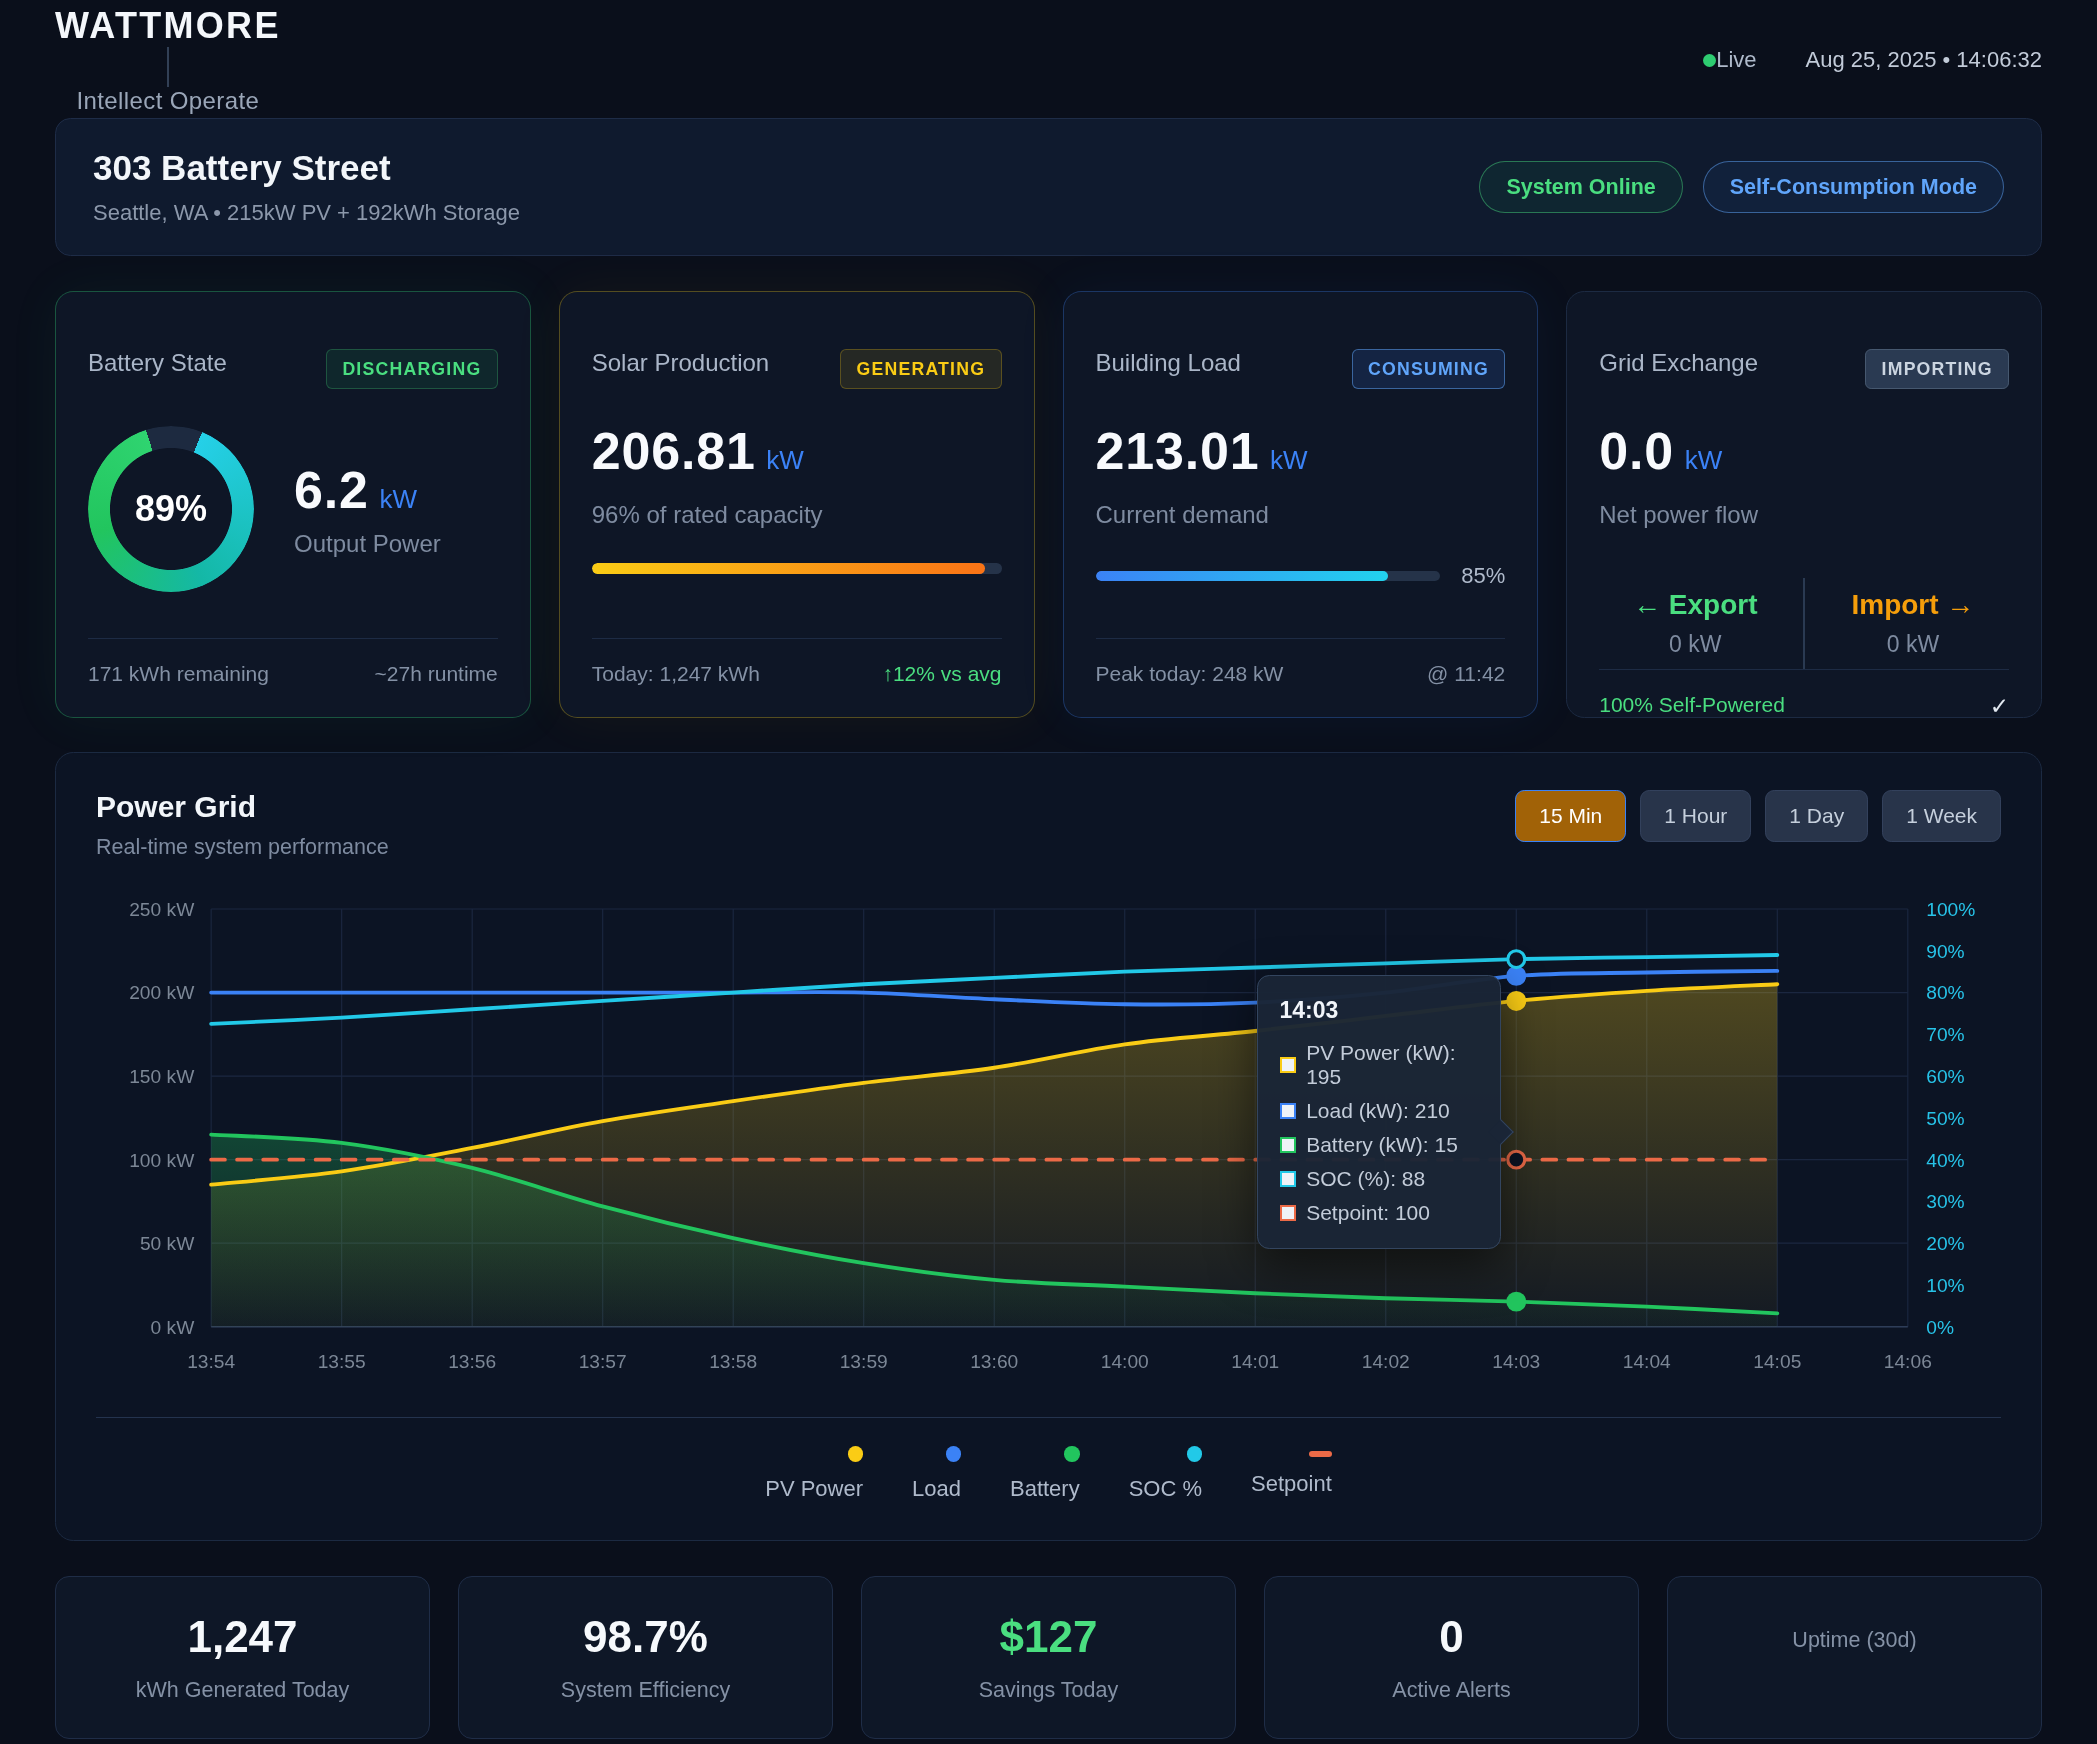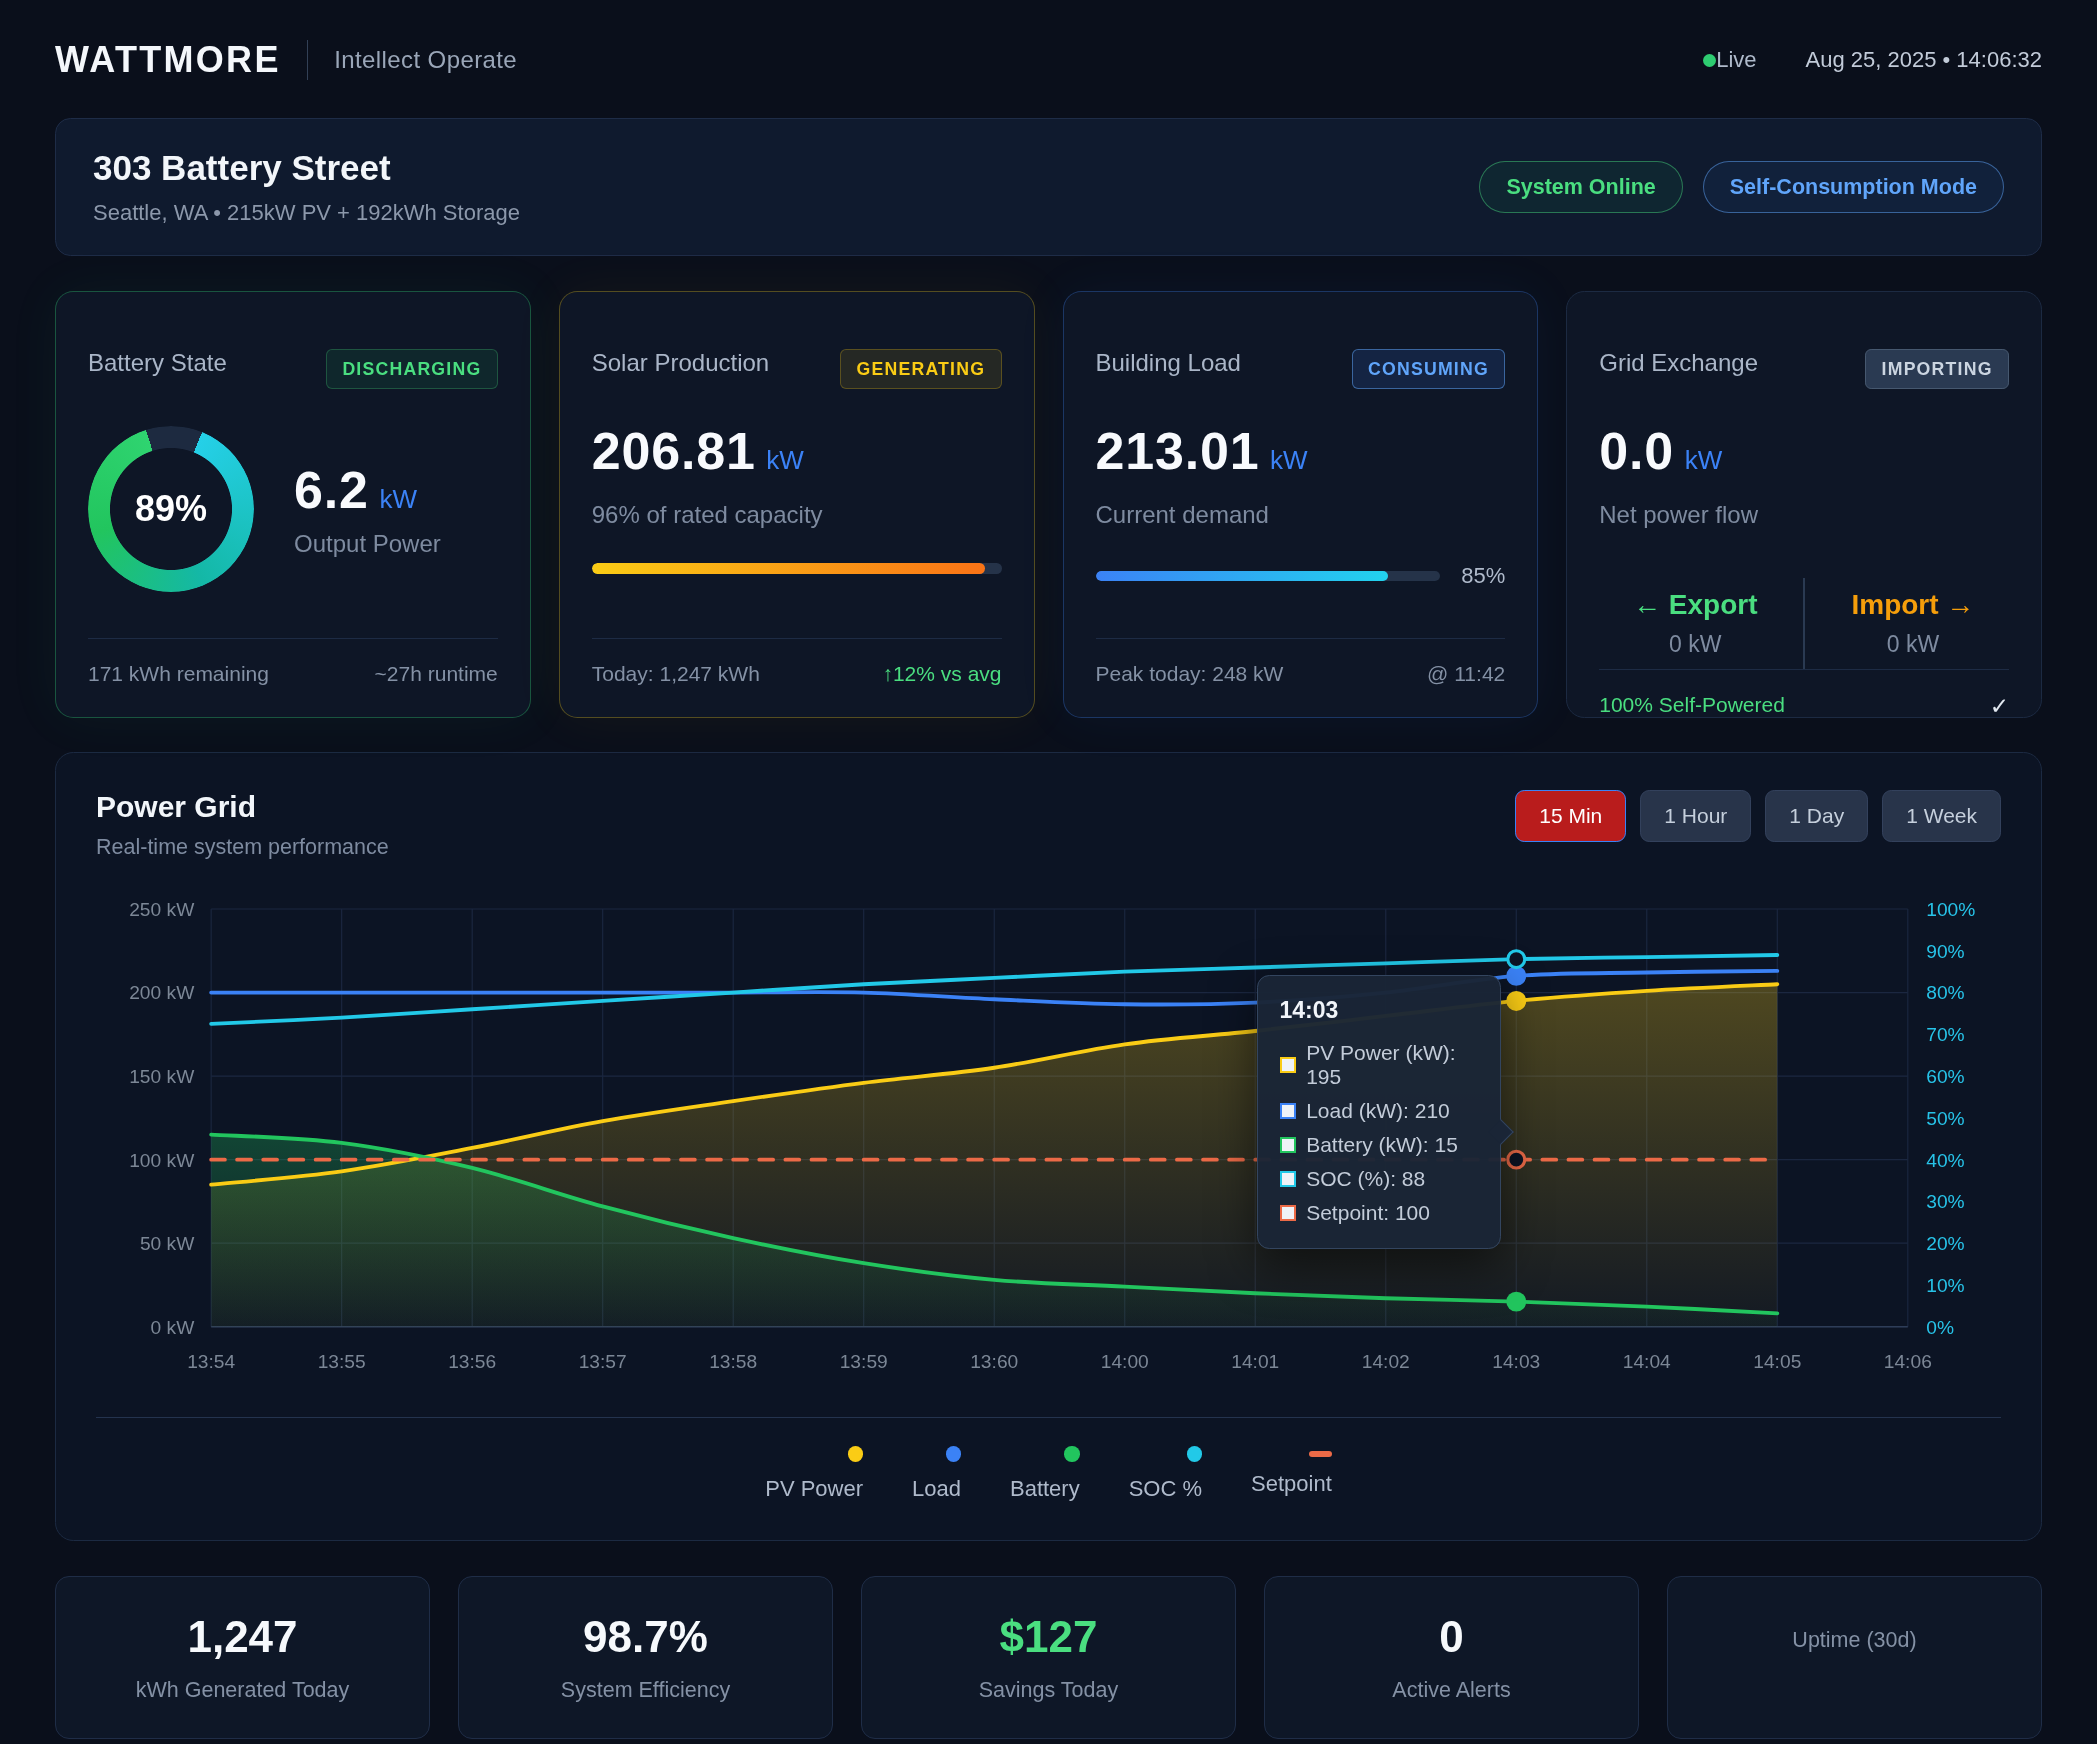"WATTMORE" .brandrow { flex-direction: none -> column }
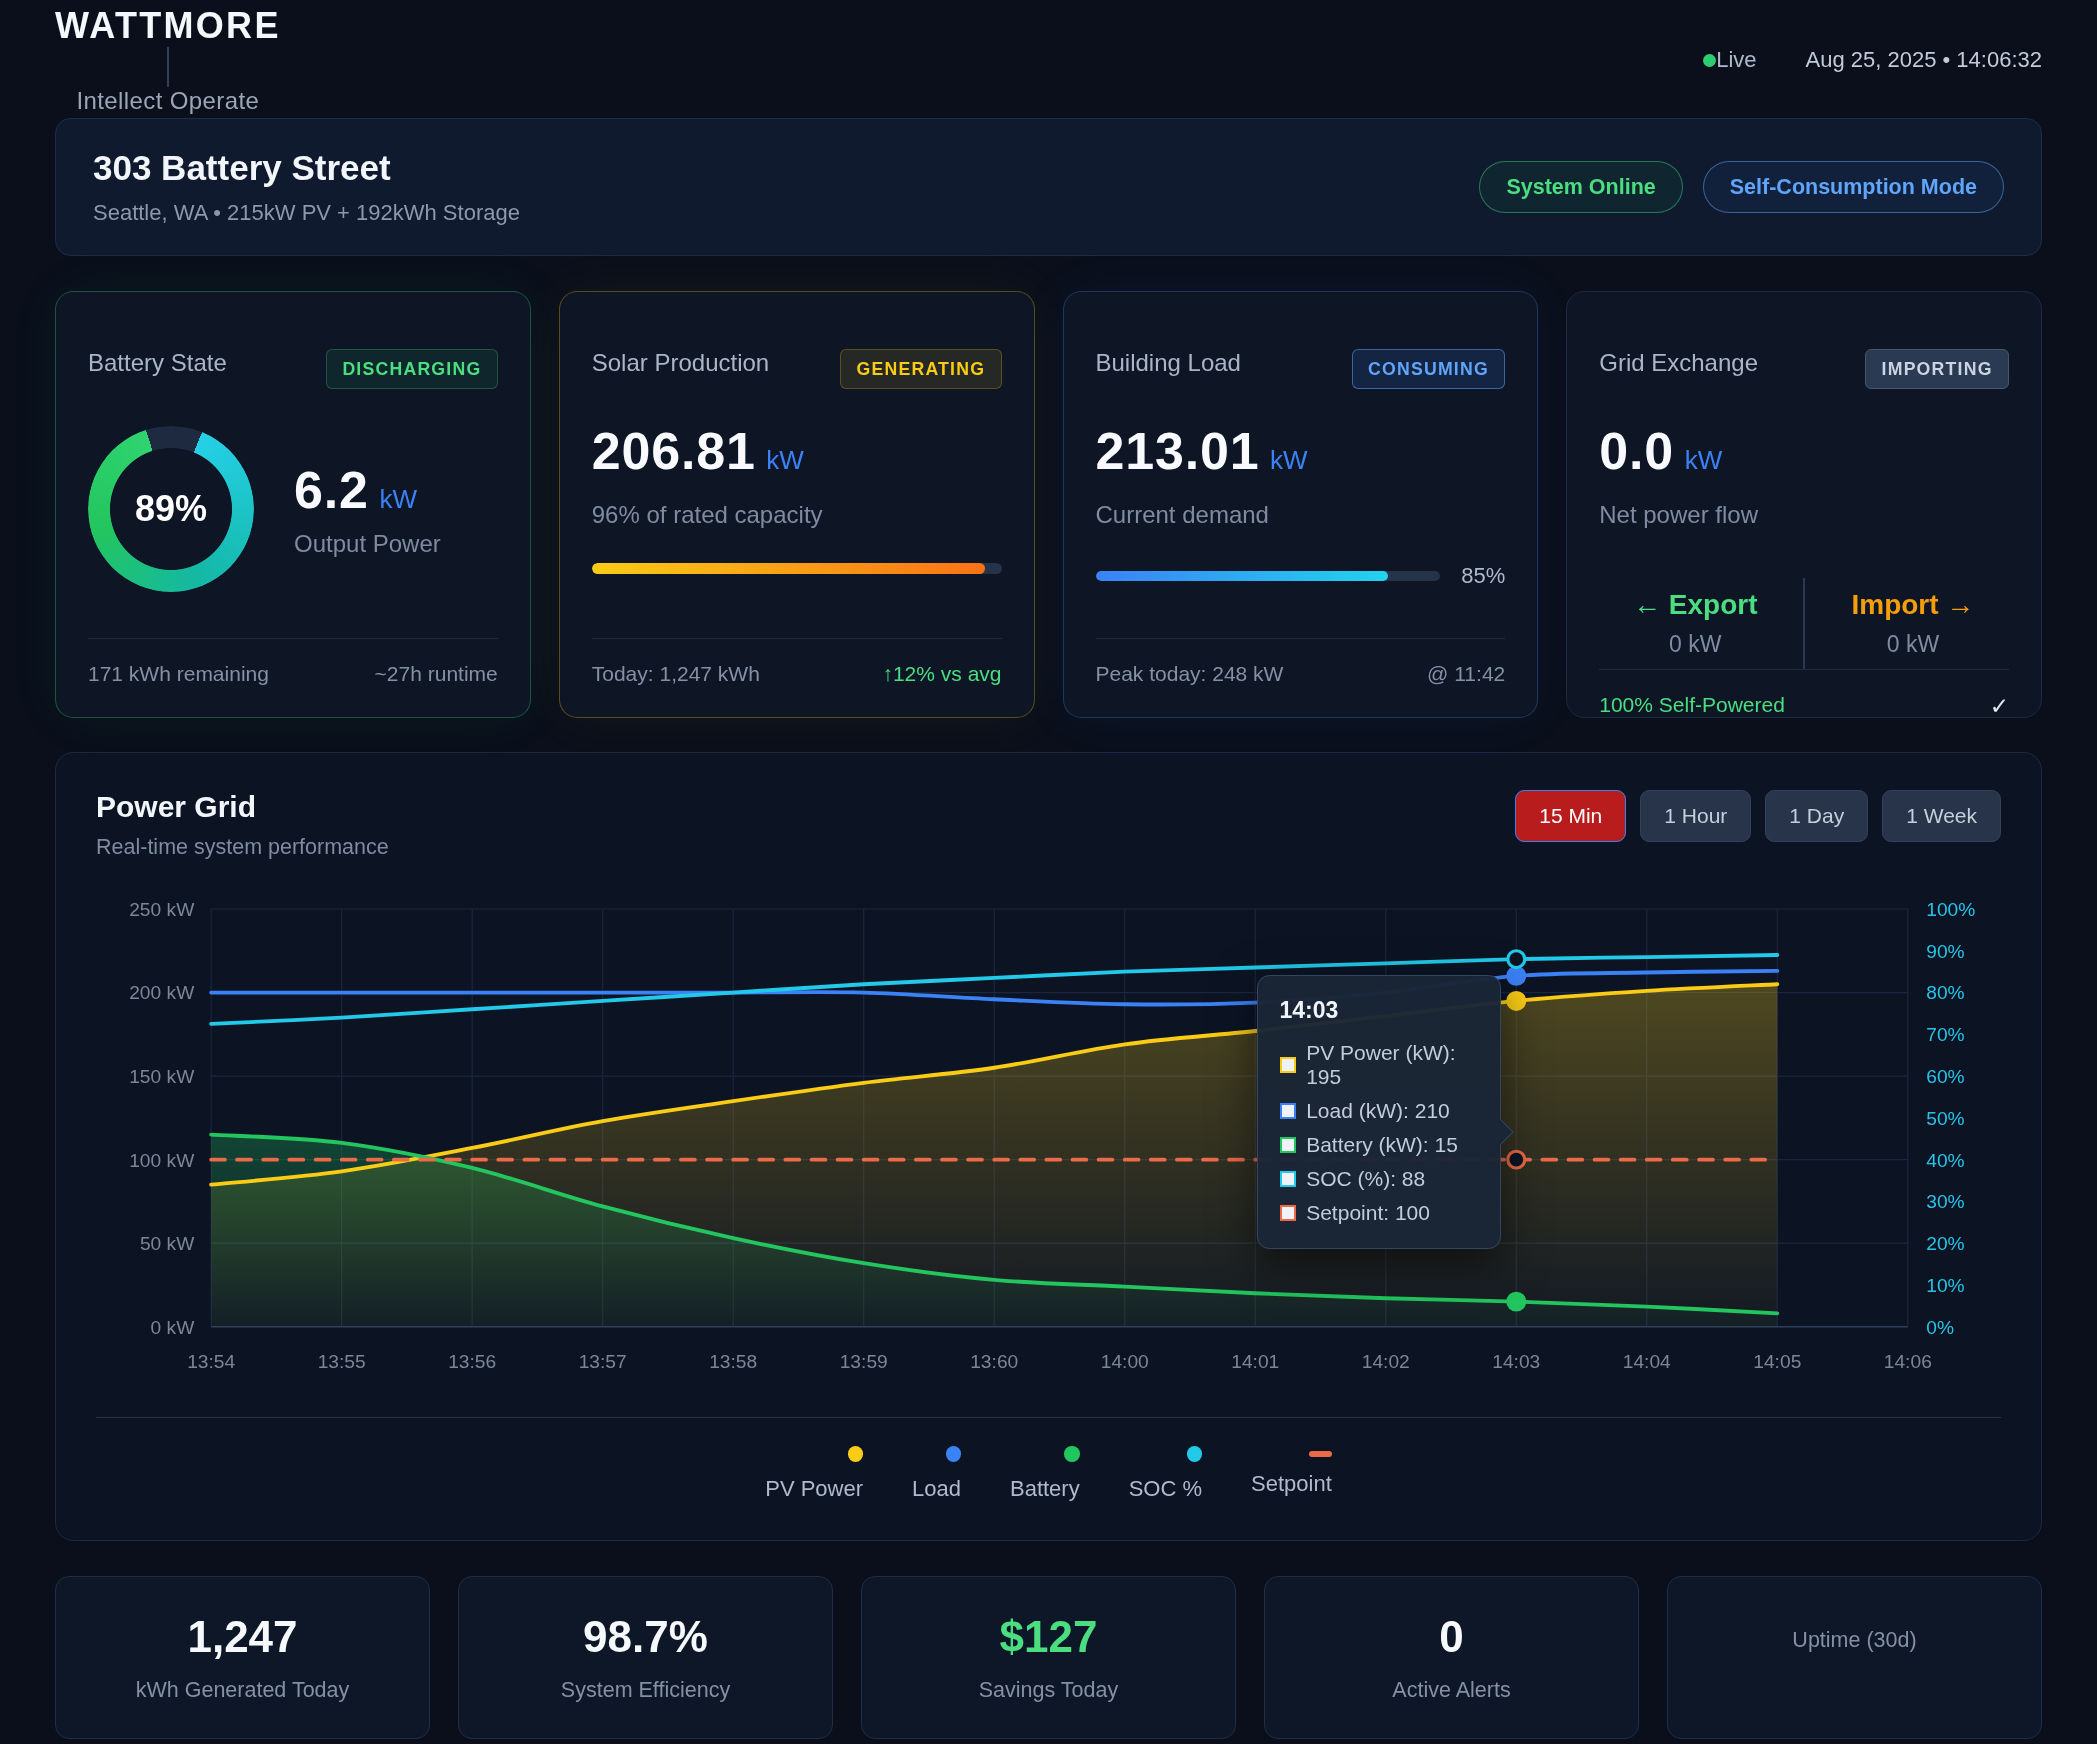"15 Min" .range-btn.active { background: #b91c1c -> #a16207 }
